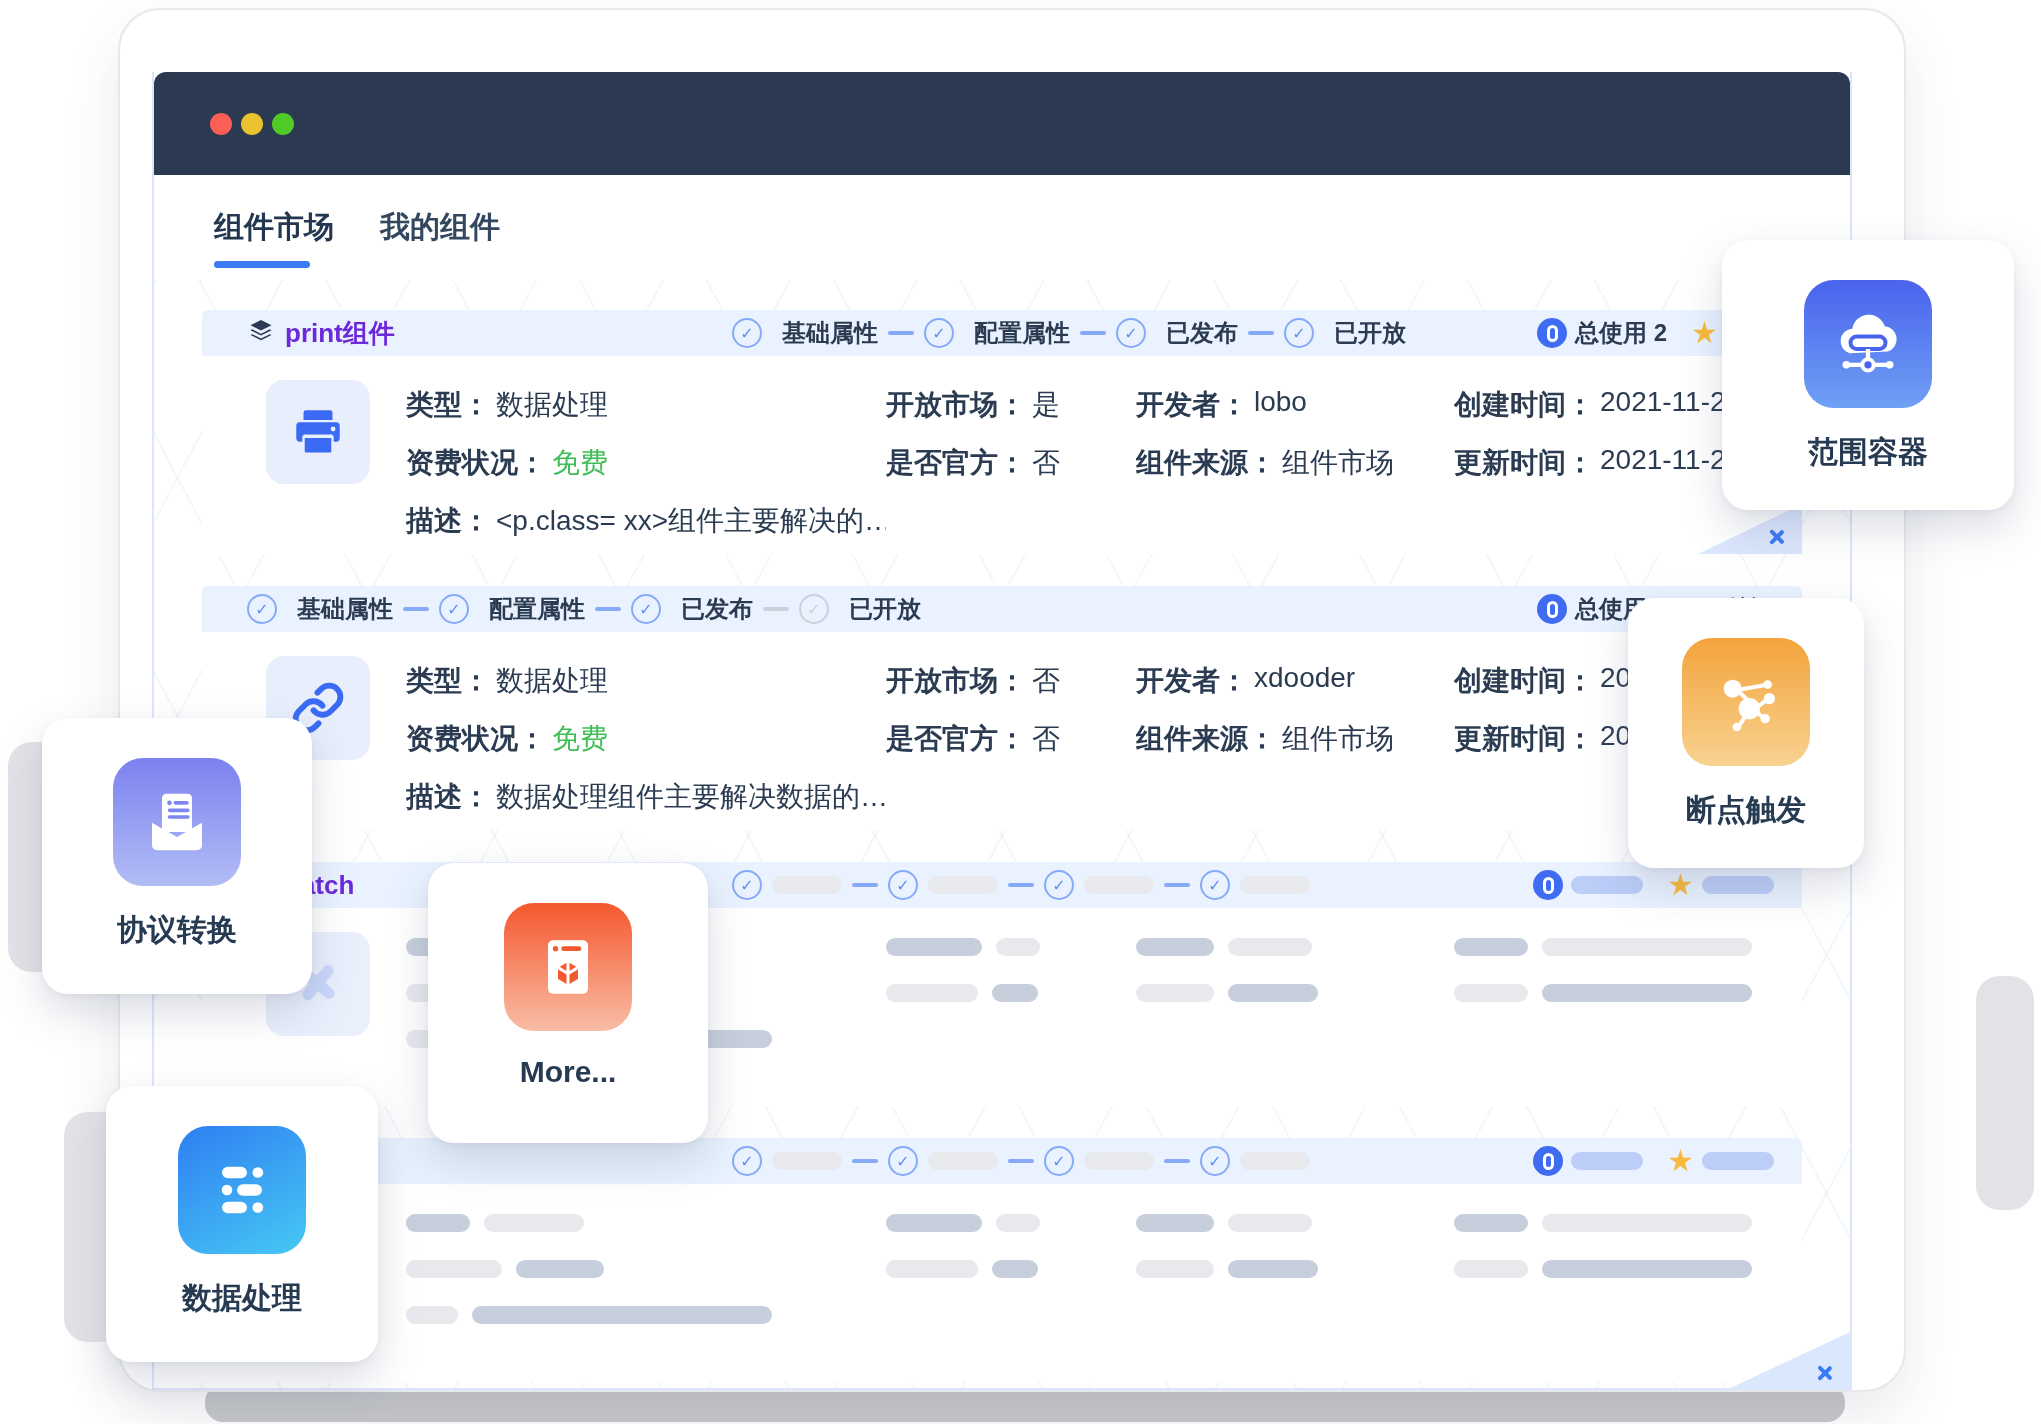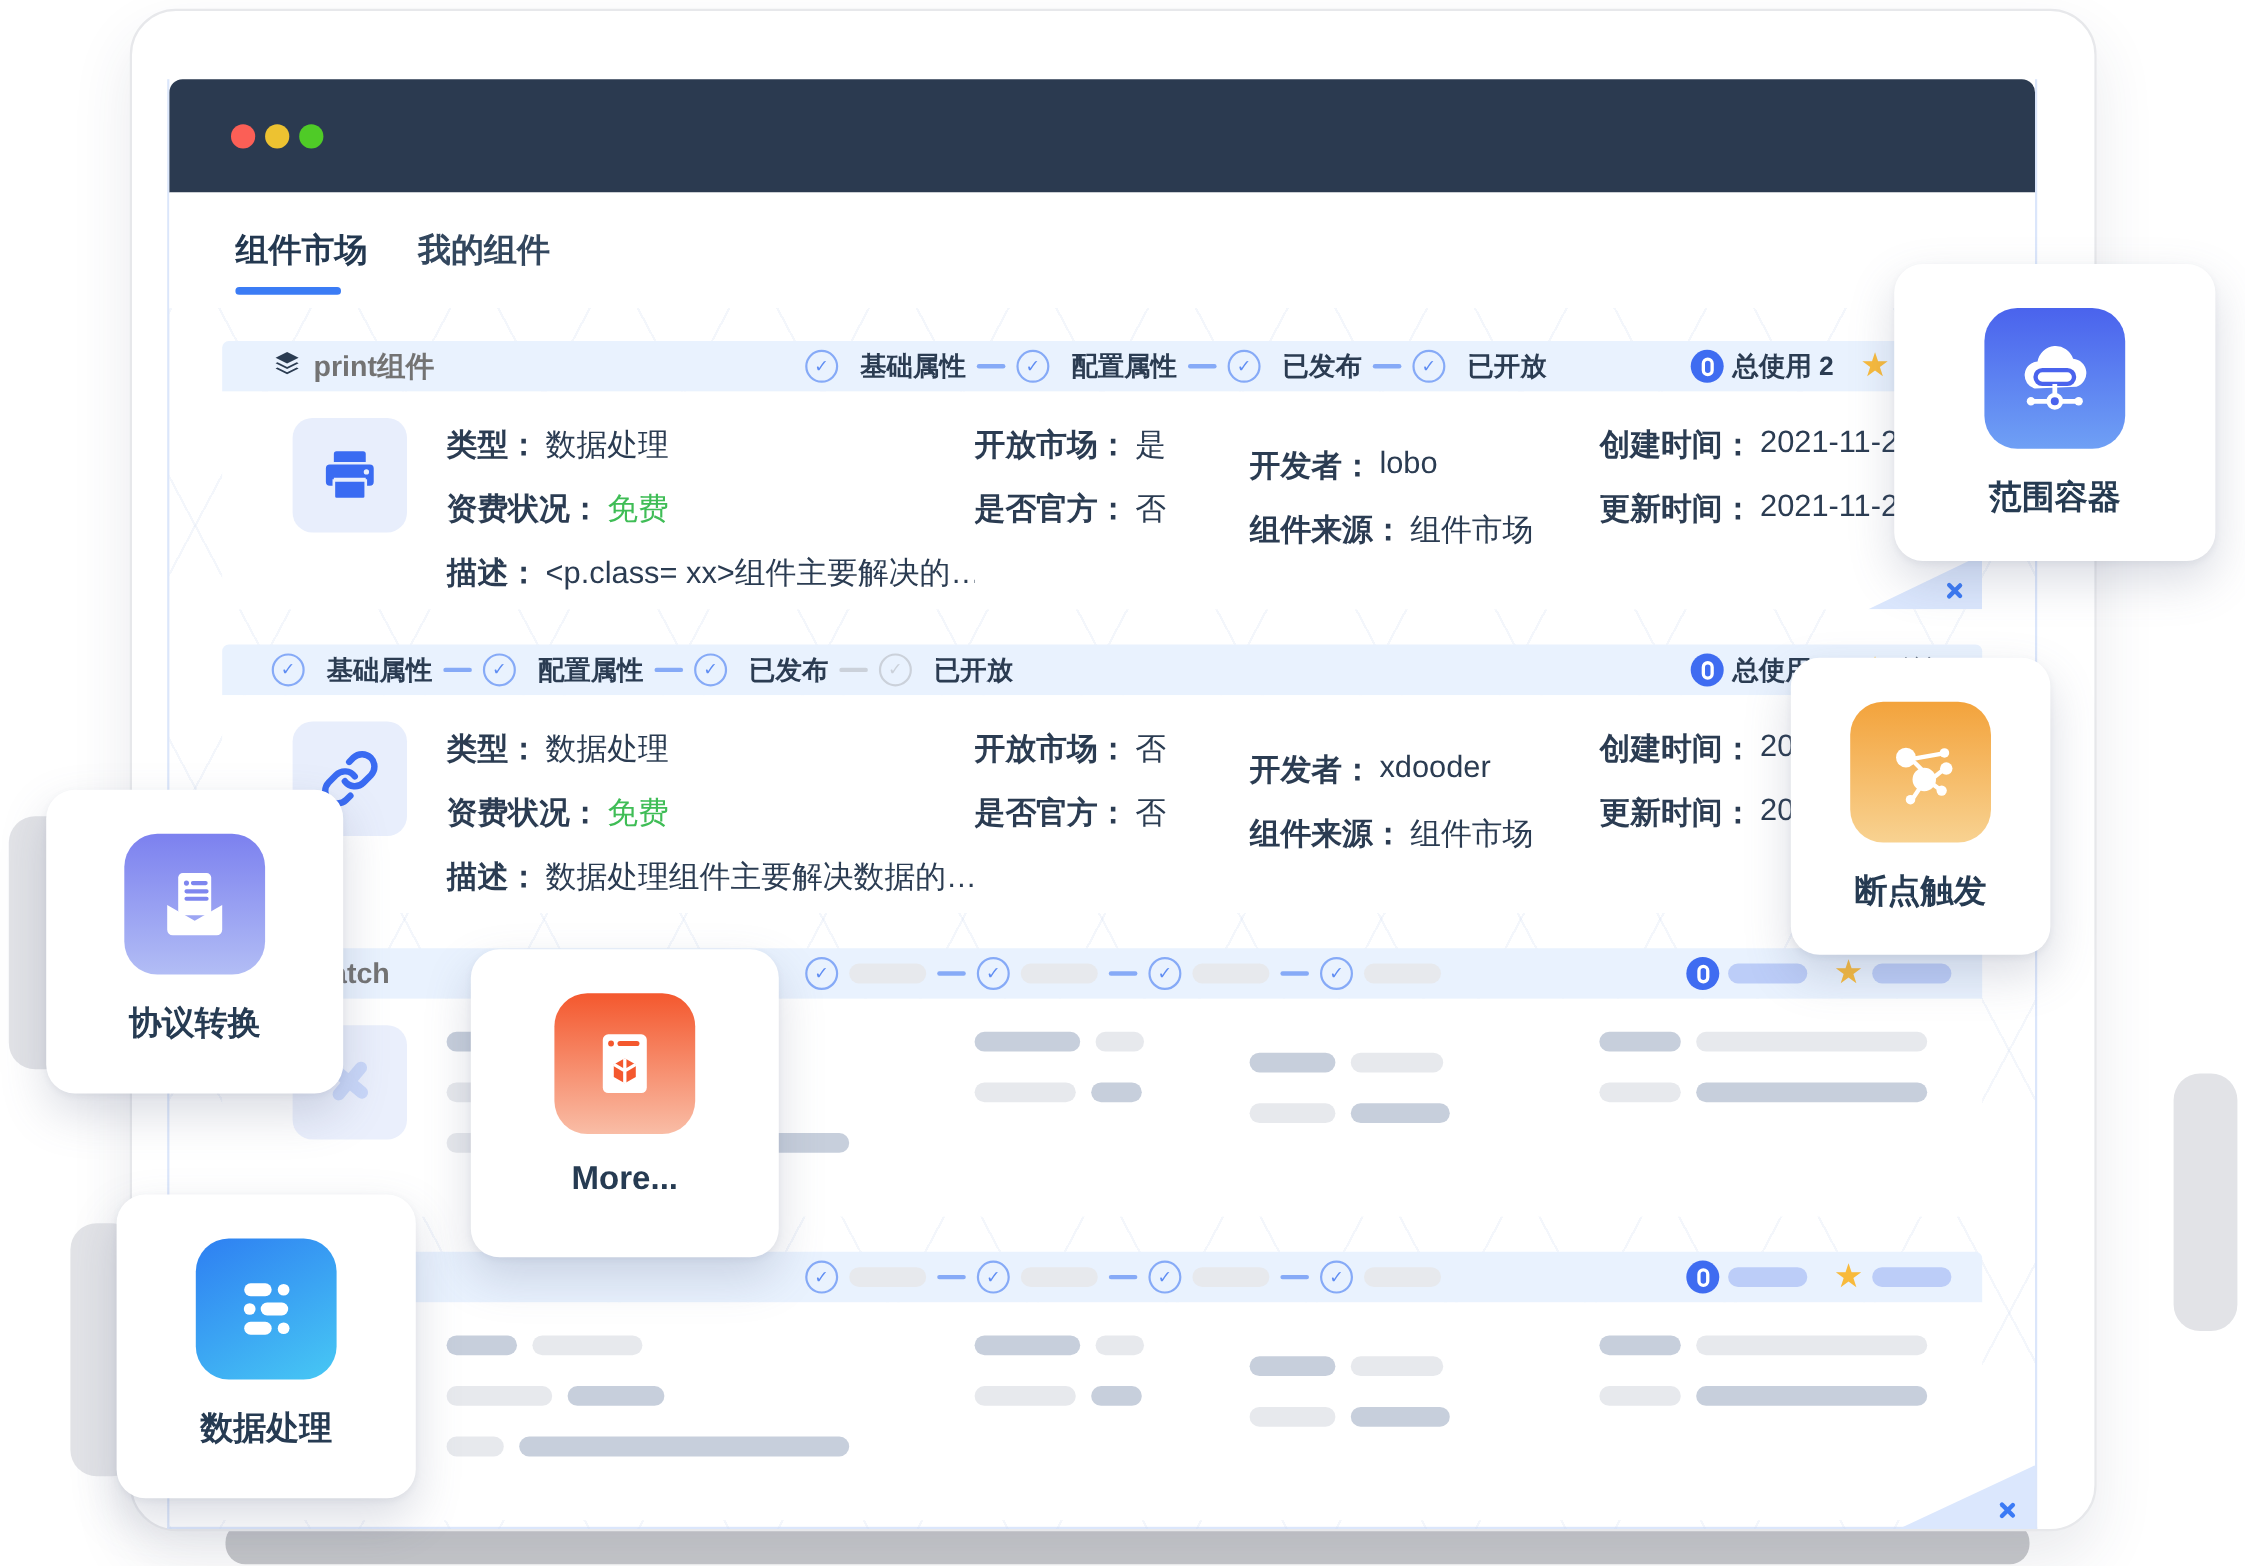"print组件" .comp-name { color: #737373 -> #6d28d9 }
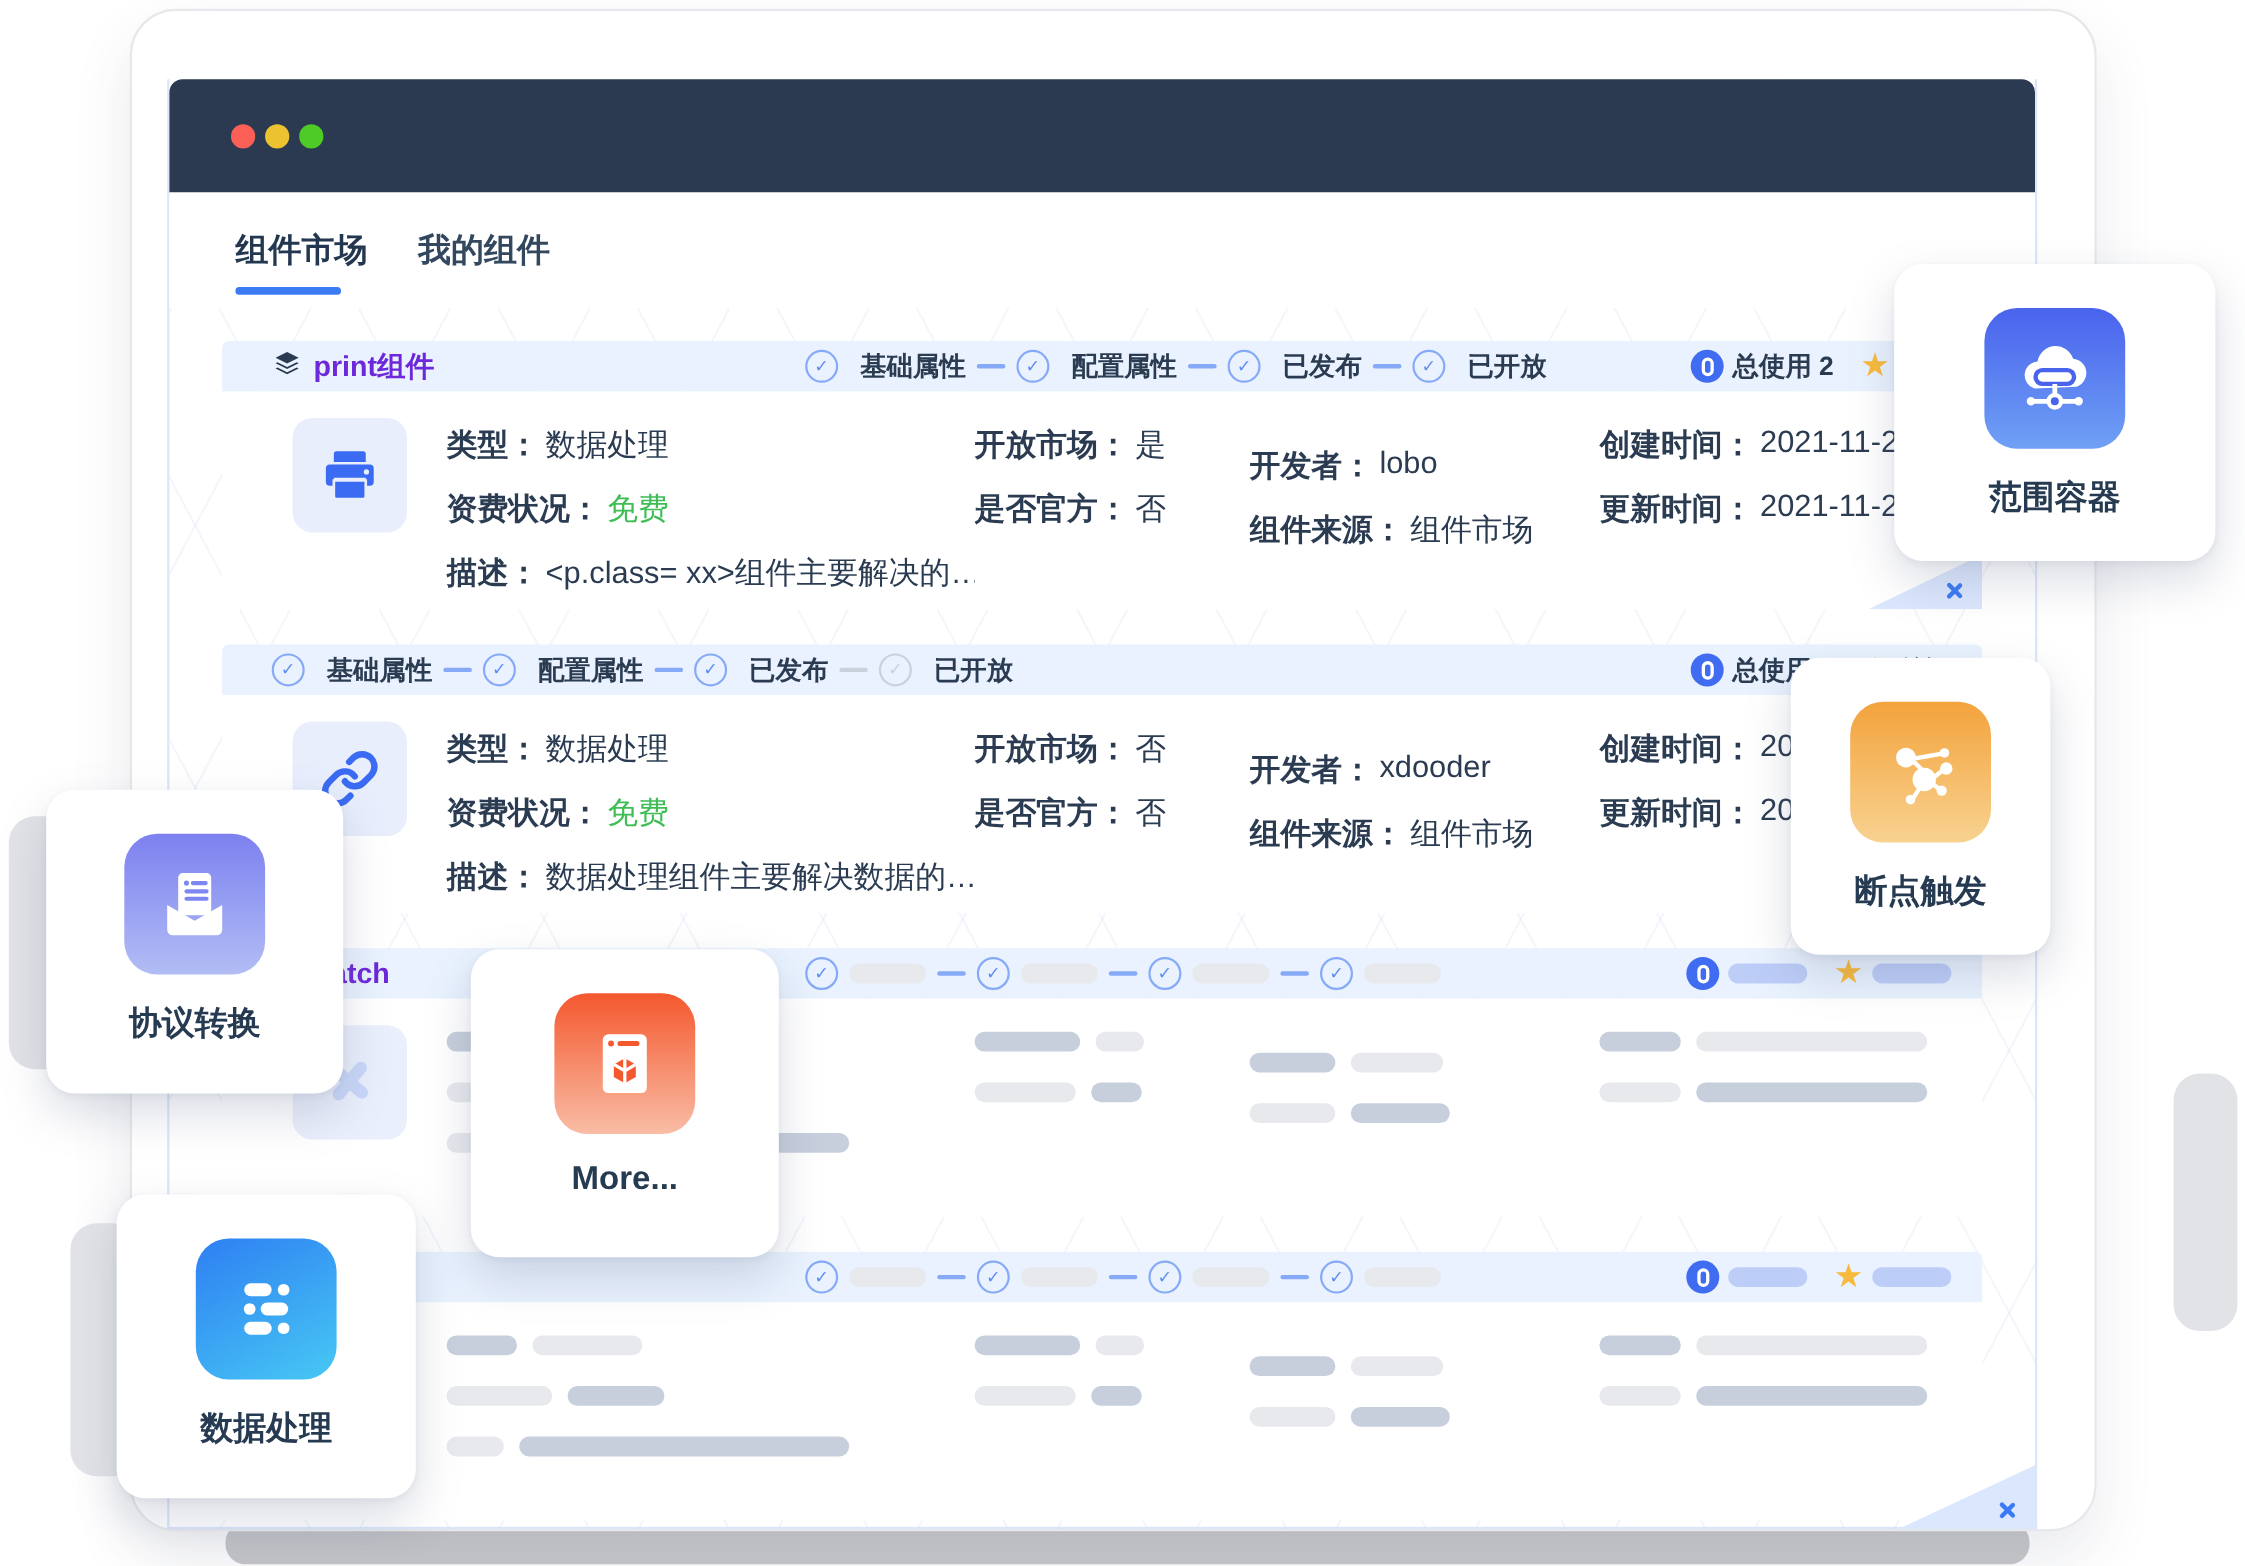"开发者：" .c3 { margin-top: 19px -> none }
